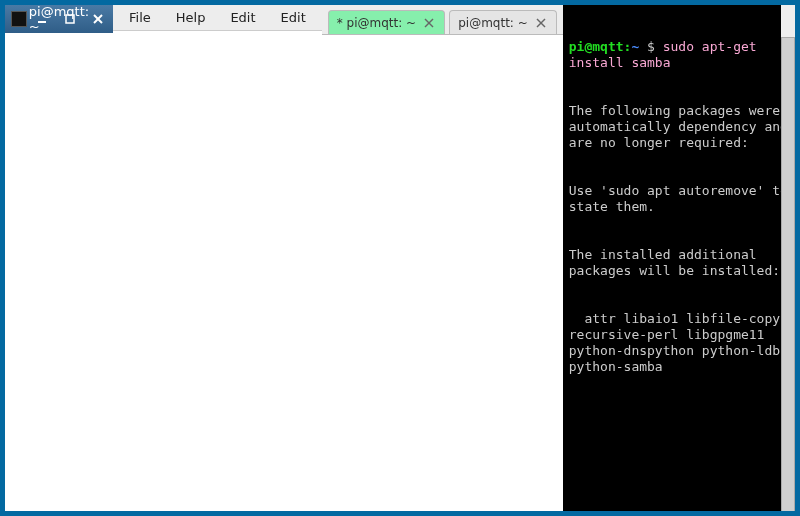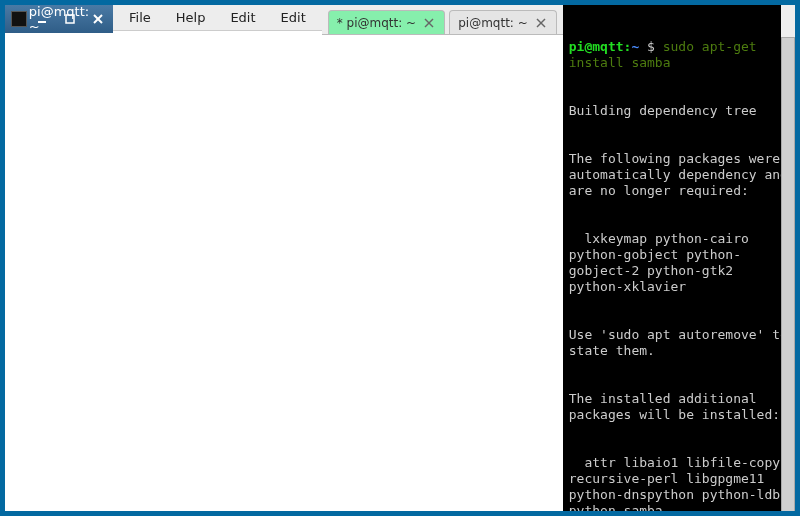"sudo apt-get install samba" .cmd { color: #4d7c0f -> #f9a8d4 }
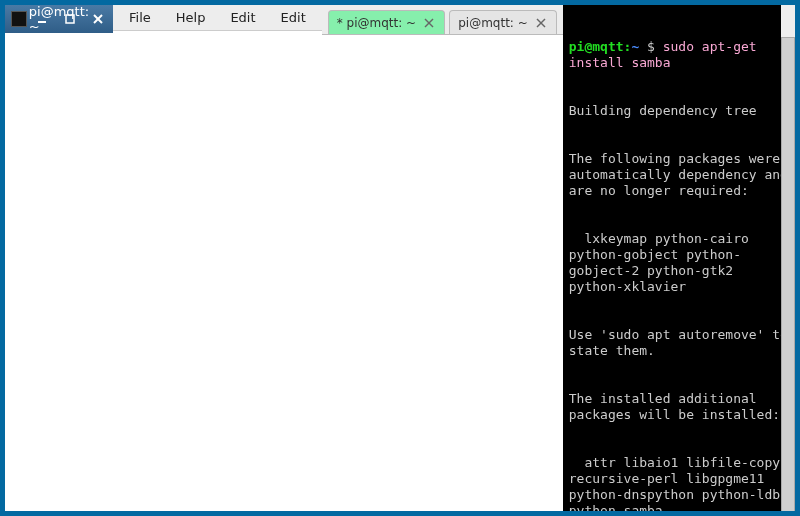"Building dependency tree" div.line { html: <div>Building dependency tree</div> -> none }
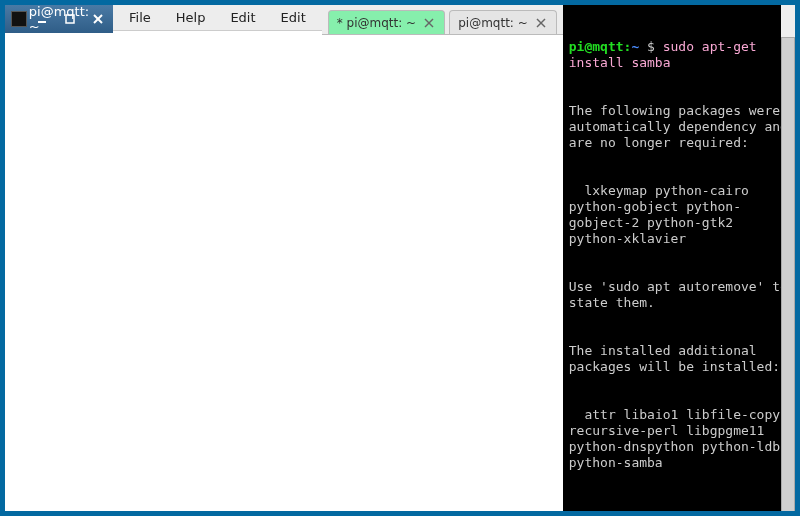"lxkeymap python-cairo python-gobject" div.line { html: <div> lxkeymap python-cairo python-gobject python-gobject-2 python-gtk2 python-xklavier</div> -> none }
